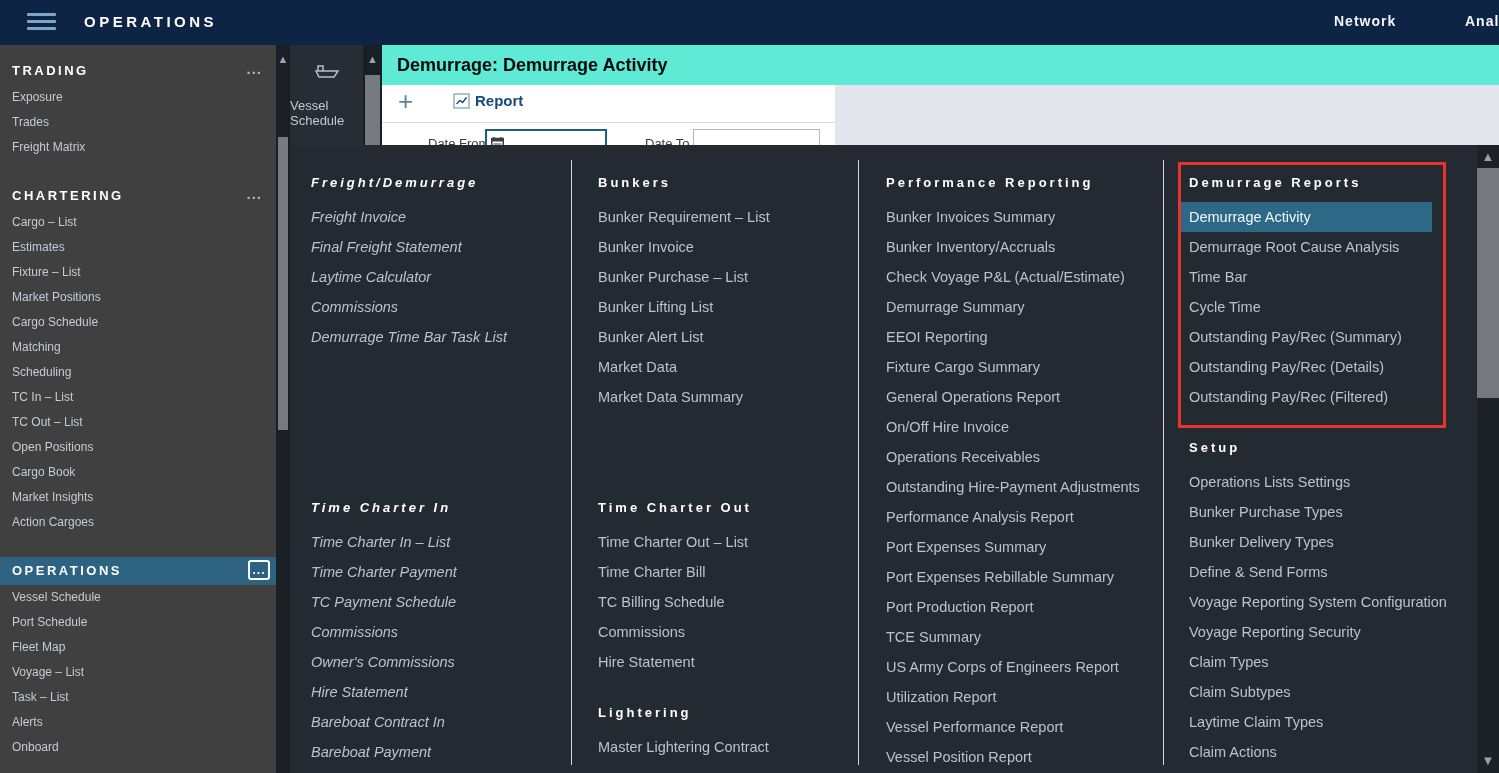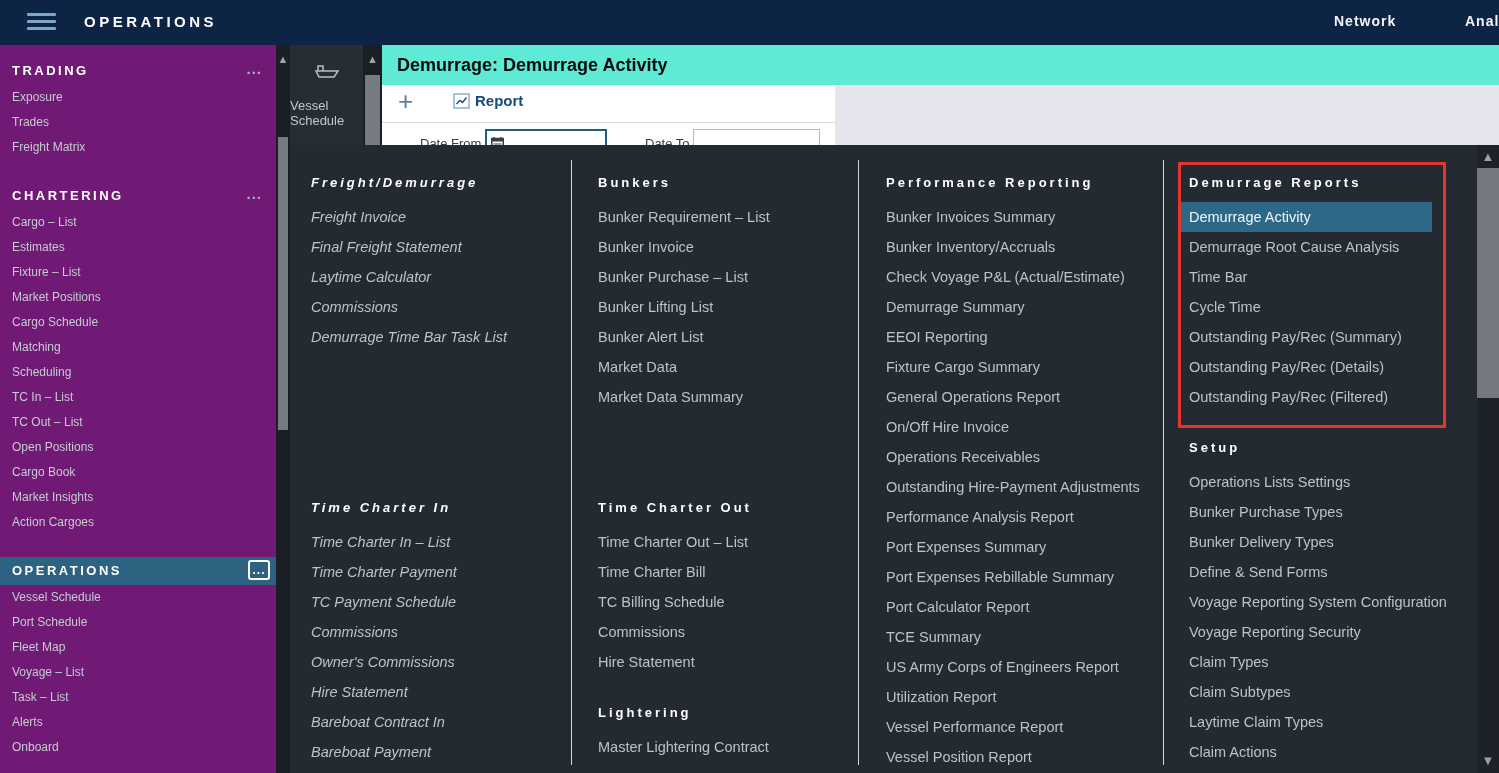"TRADING" .sidebar { background: #701a75 -> #404040 }
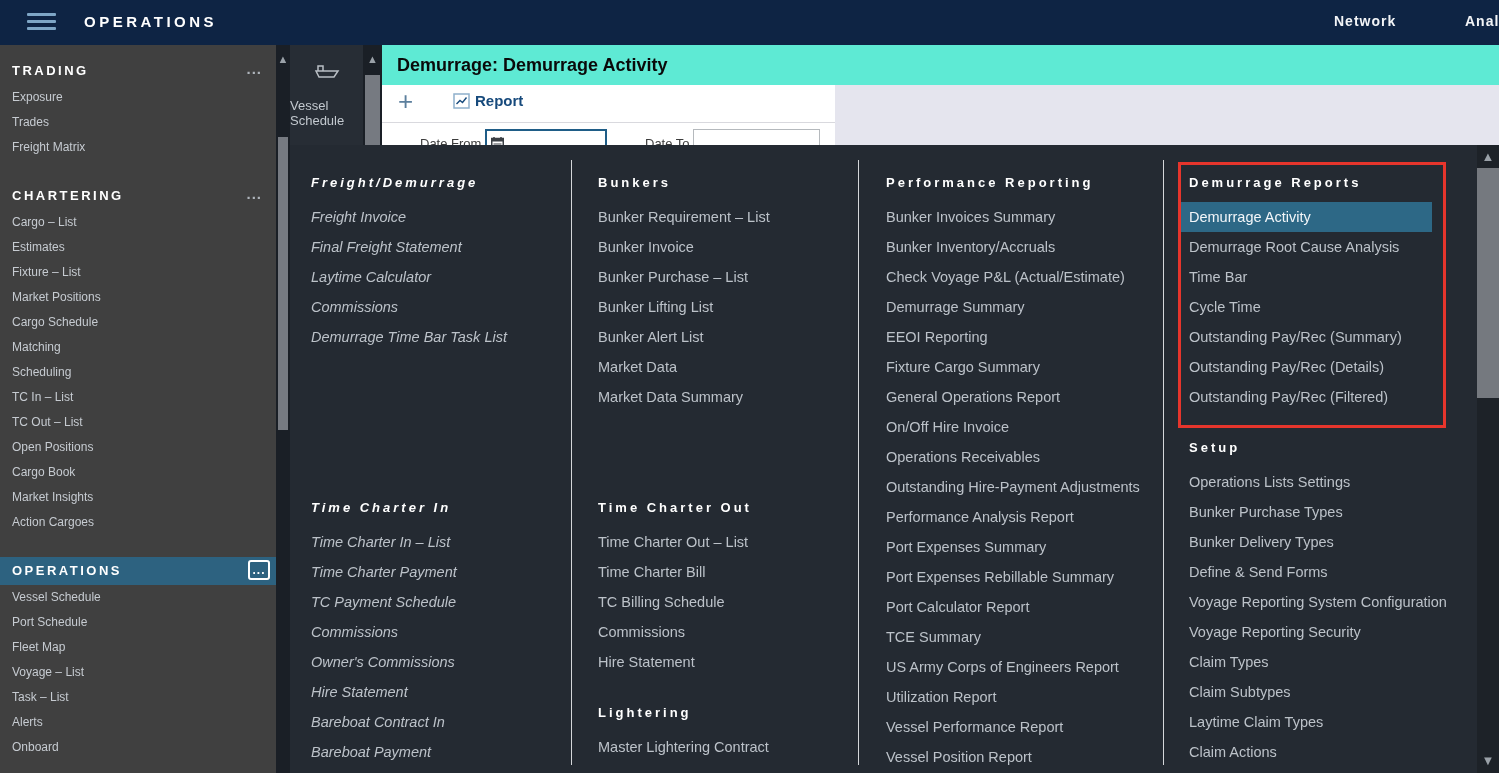"Date From" .lbl-from { left: 38px -> 46px }
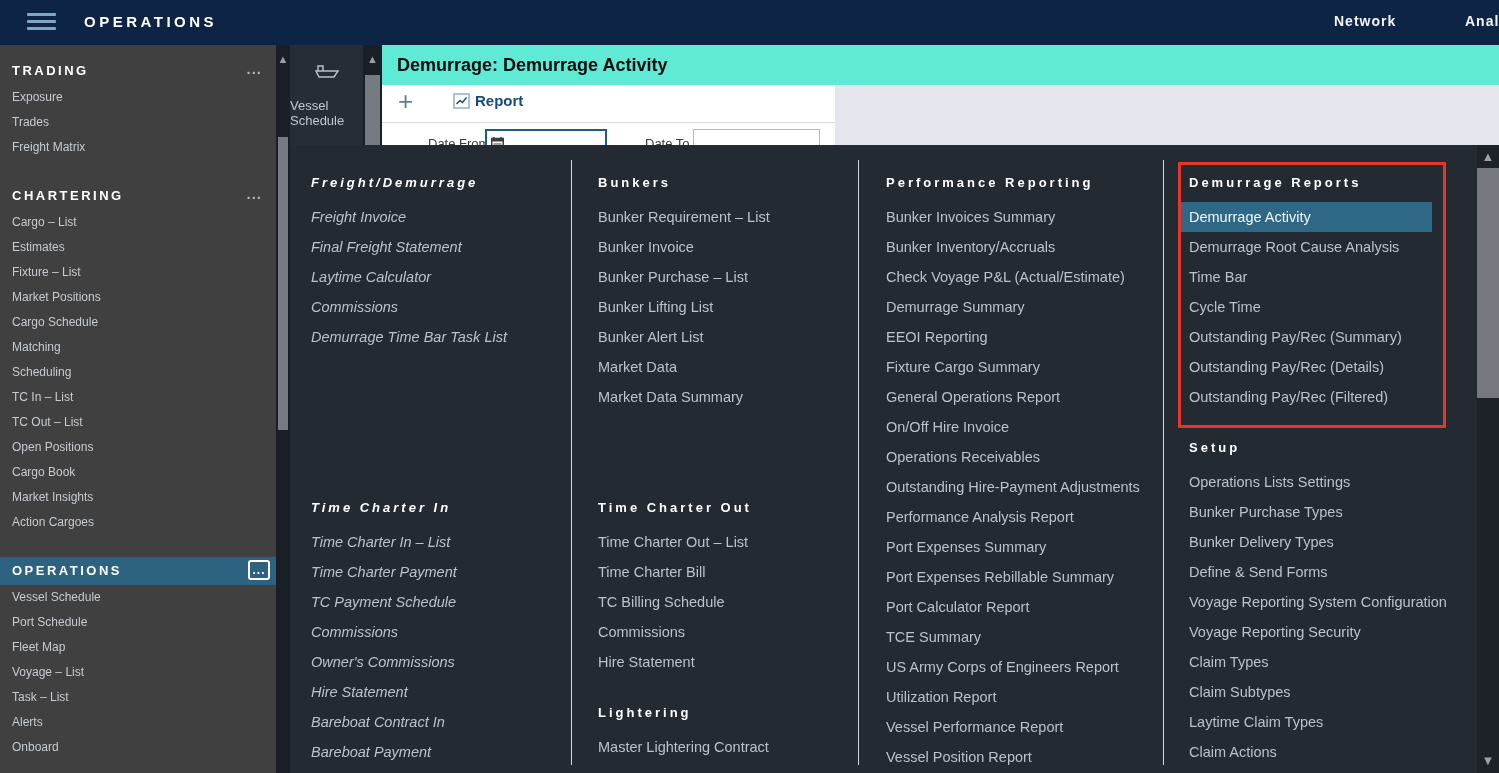"Port Calculator Report" li { text: Calculator -> Production }
